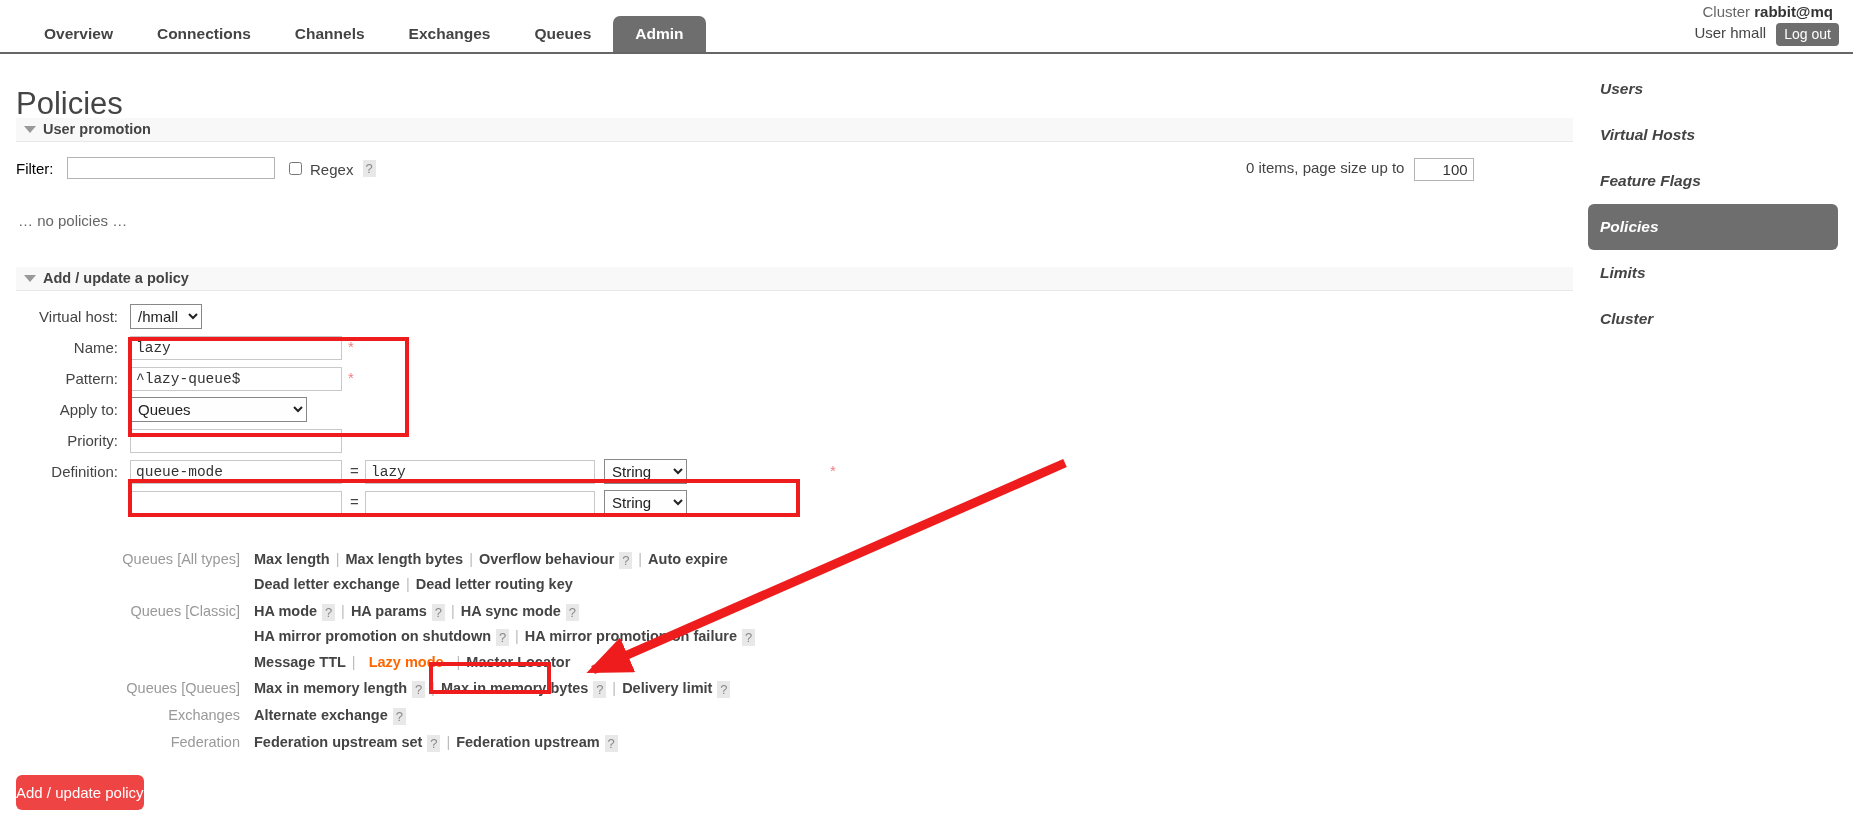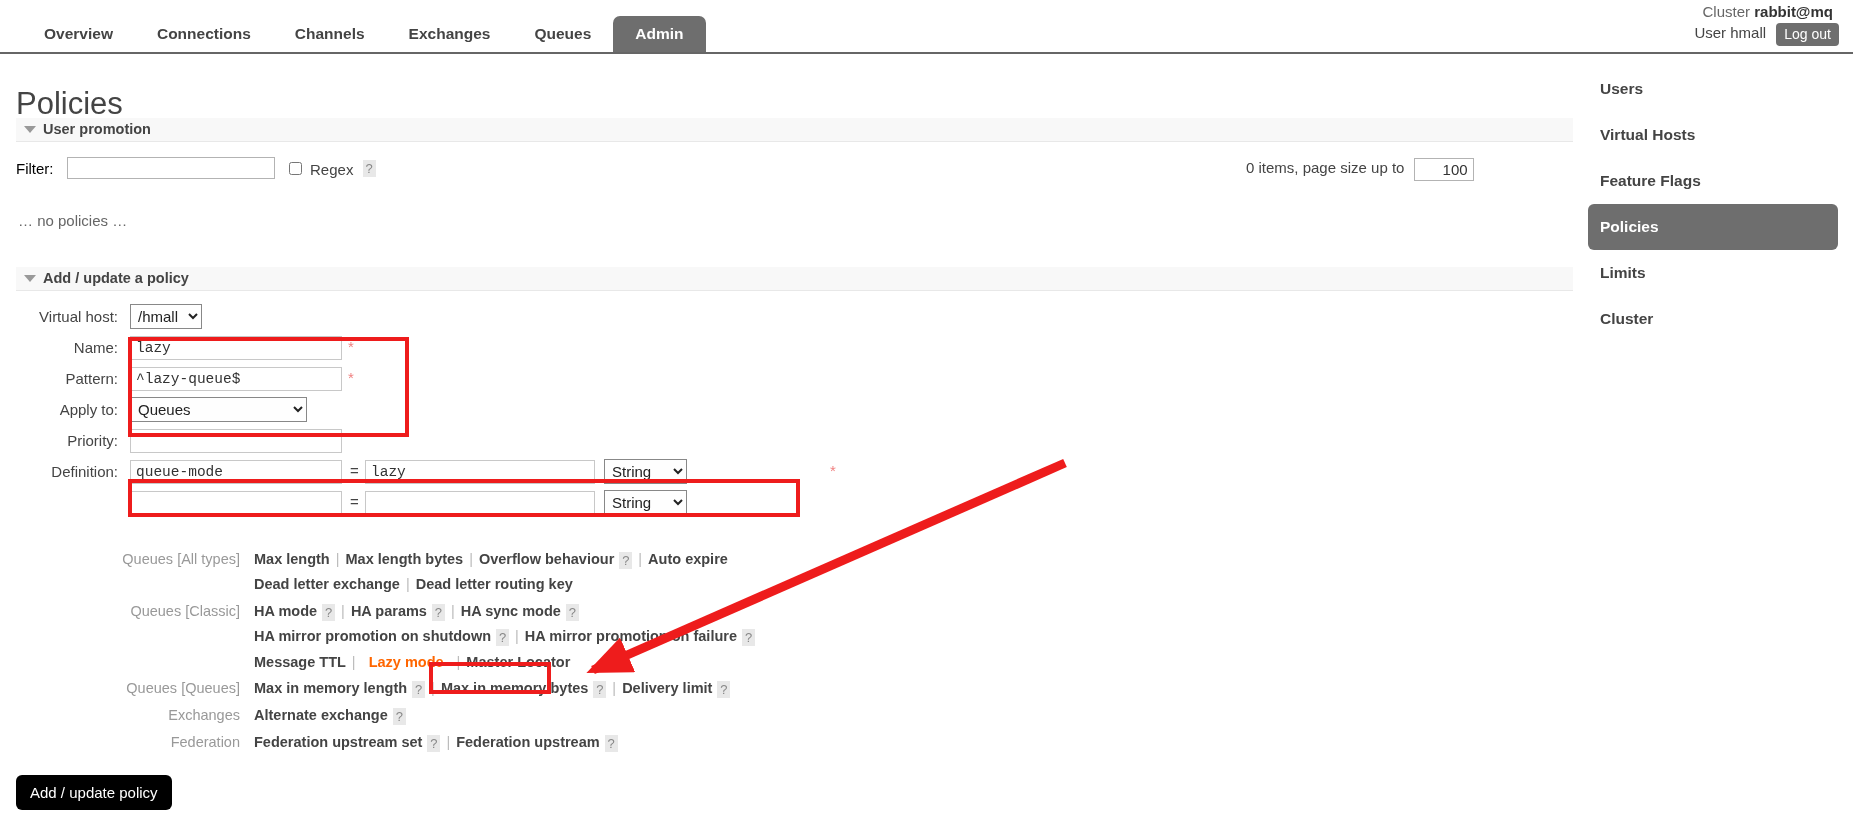"Users" .side-item { font-style: none -> italic }
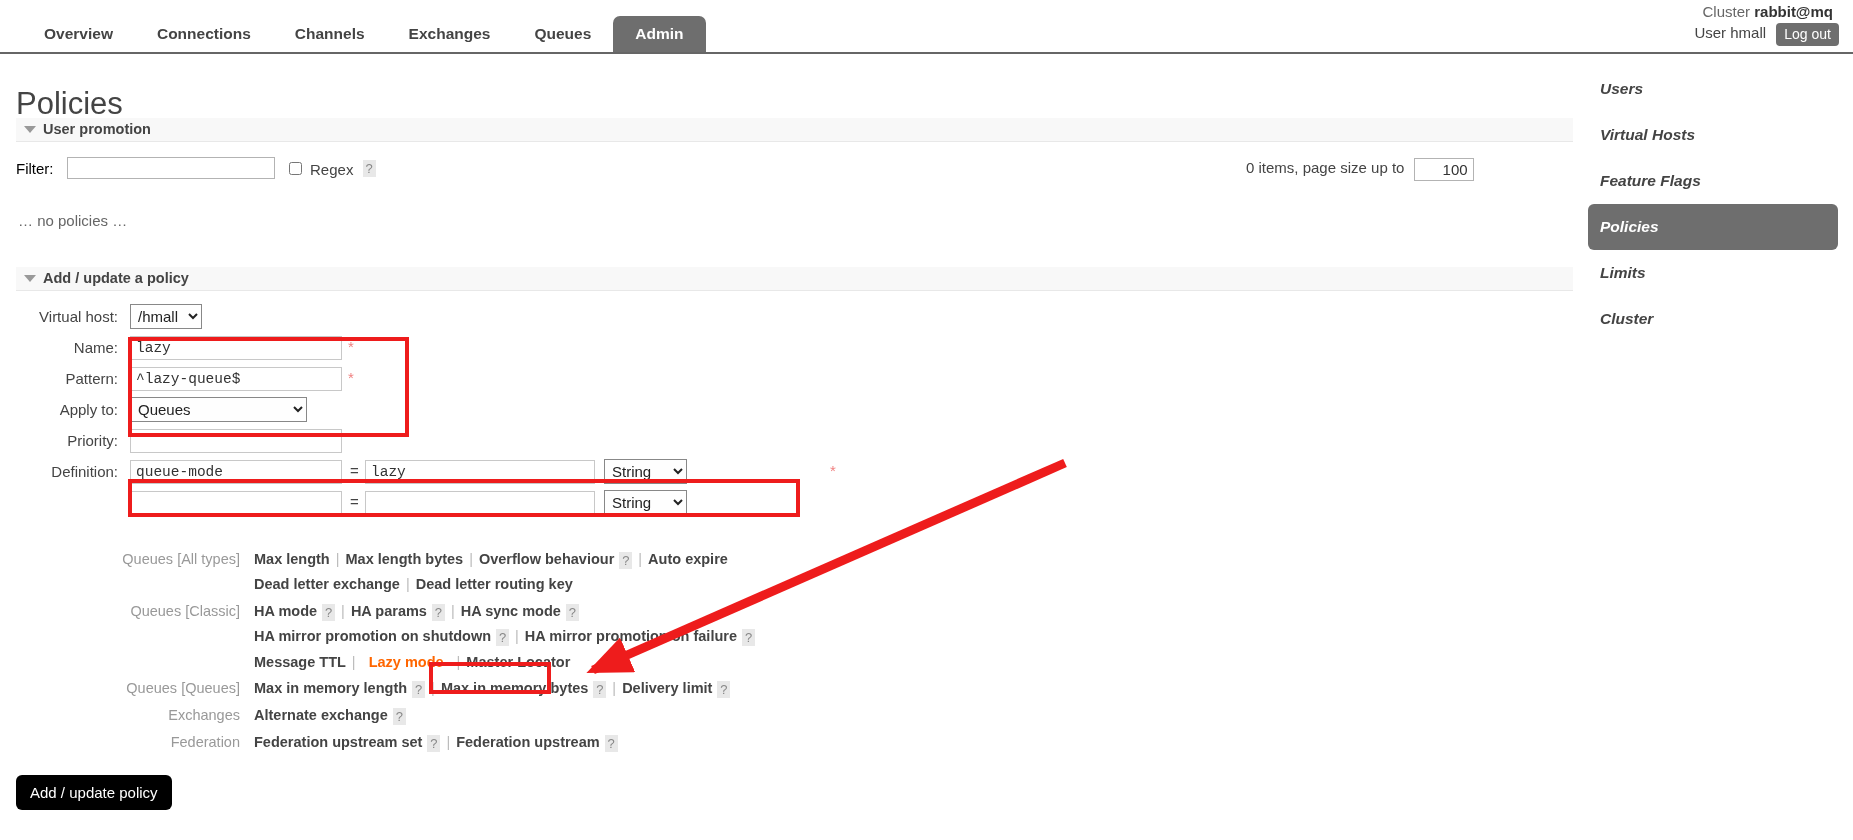"Add / update policy" #submit-btn { background: #000000 -> #ef4444; padding: 9px 14px -> 9px 0 }
